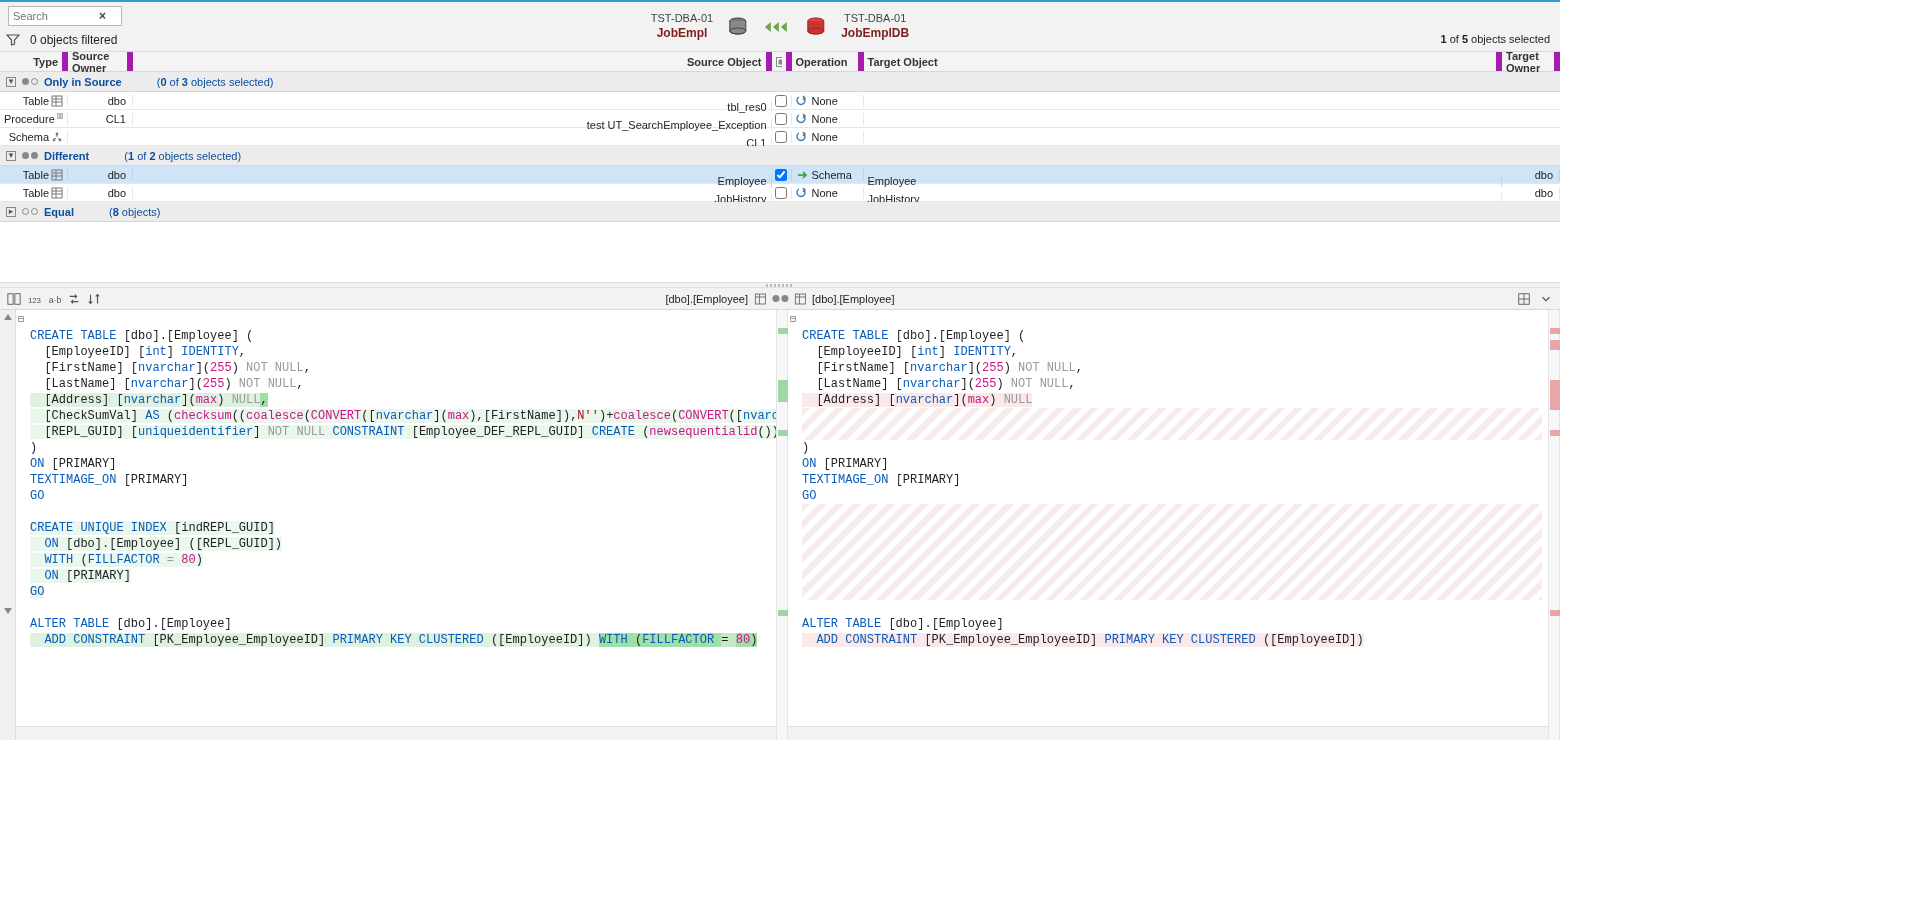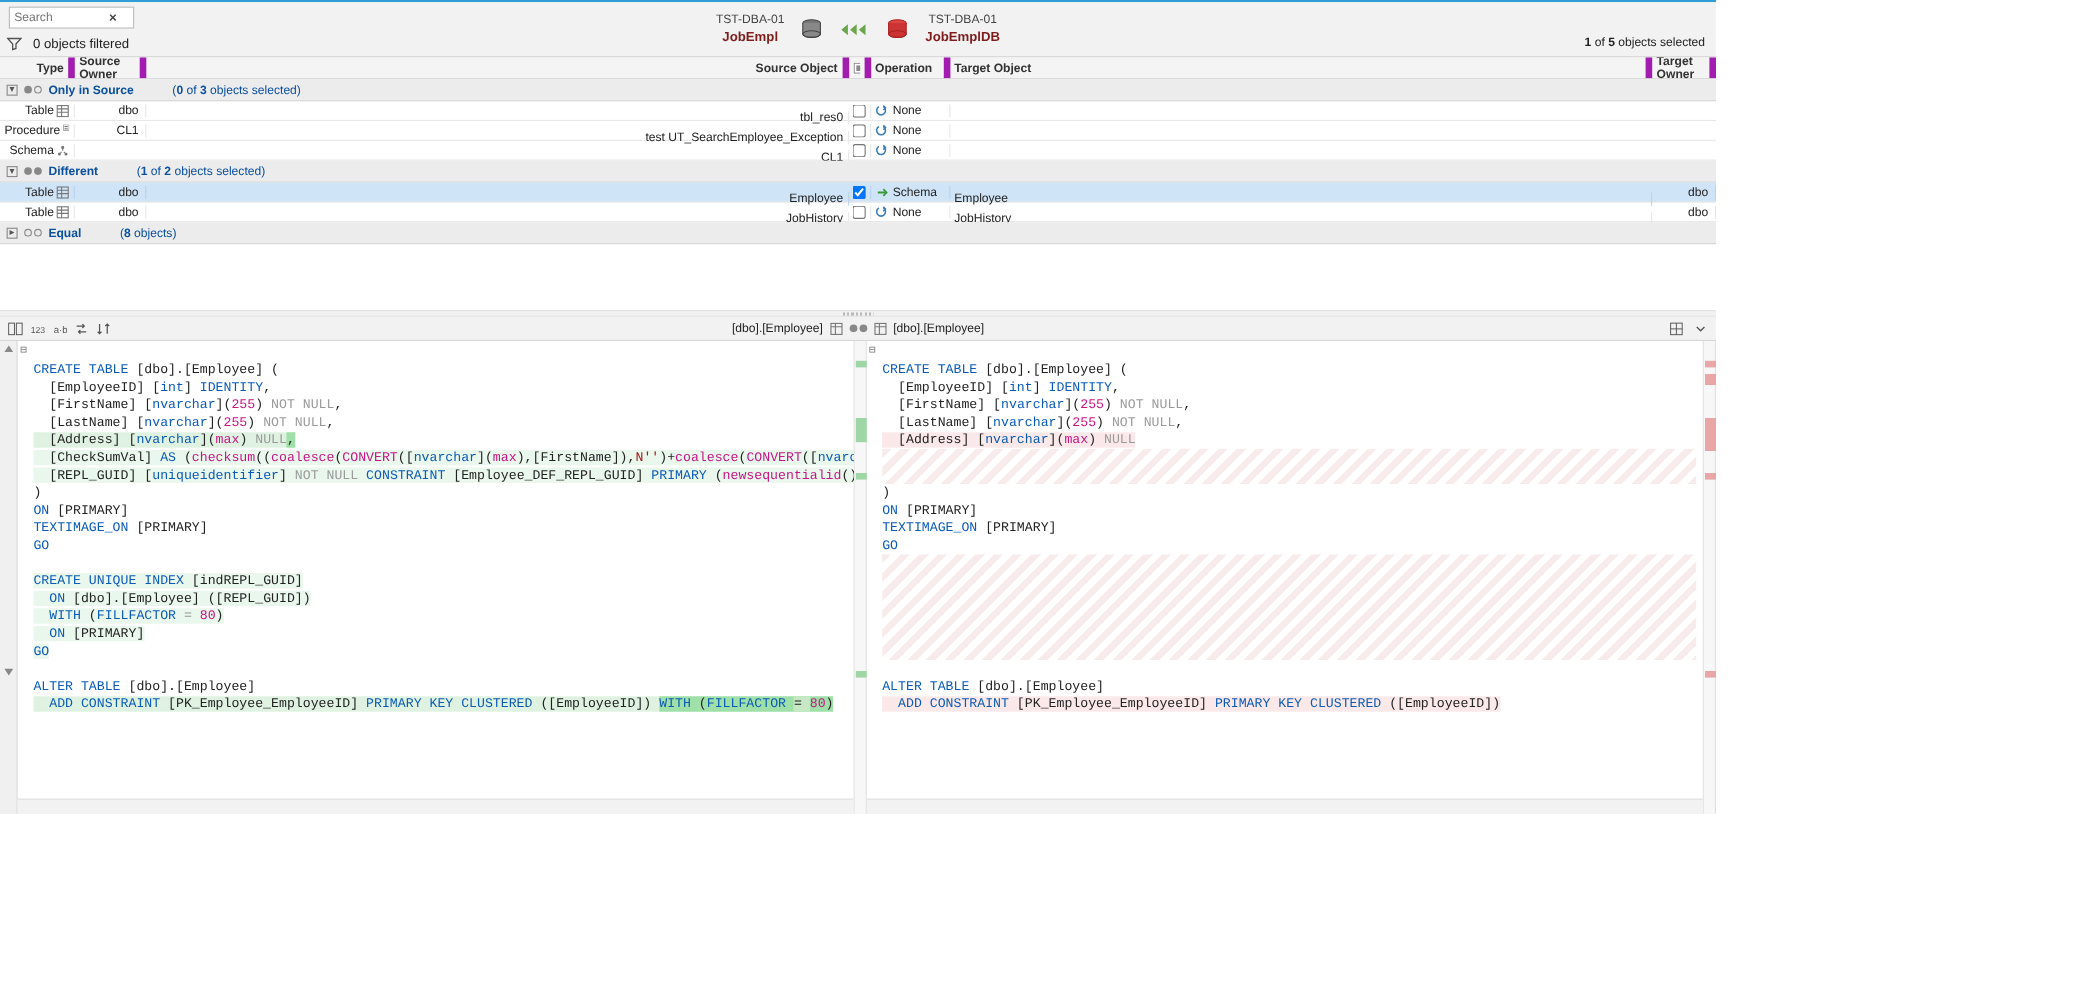"PRIMARY" span.kw { text: PRIMARY -> CREATE }
